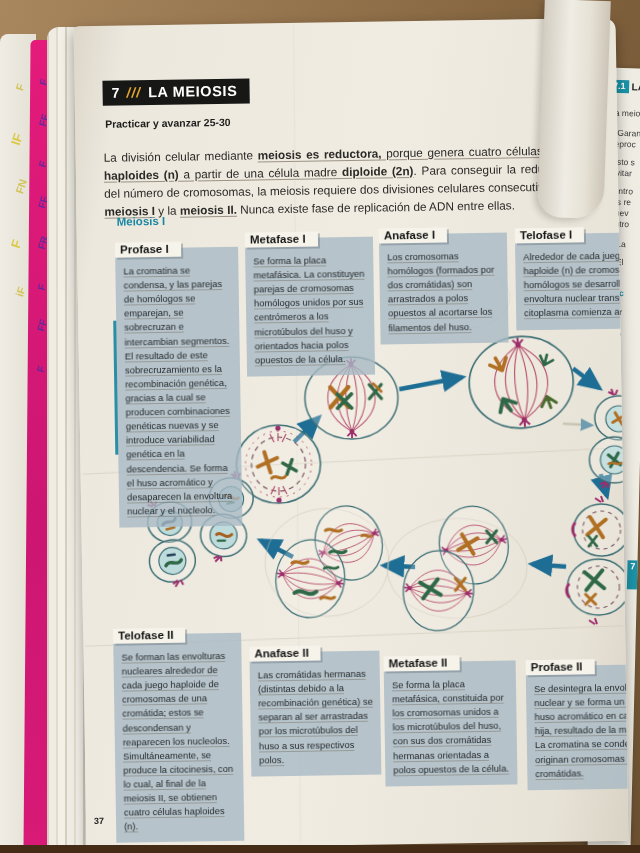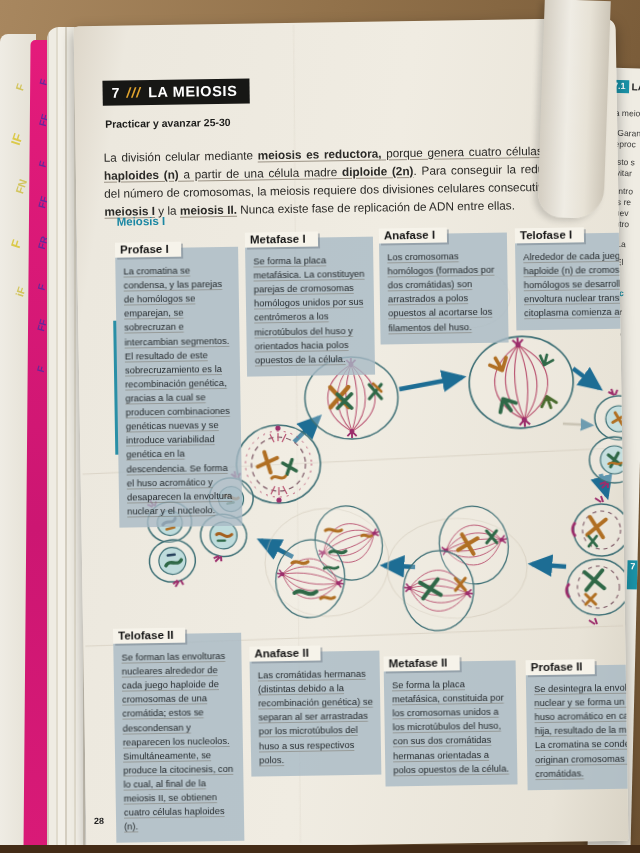"28" div.pagenum { text: 28 -> 37 }
